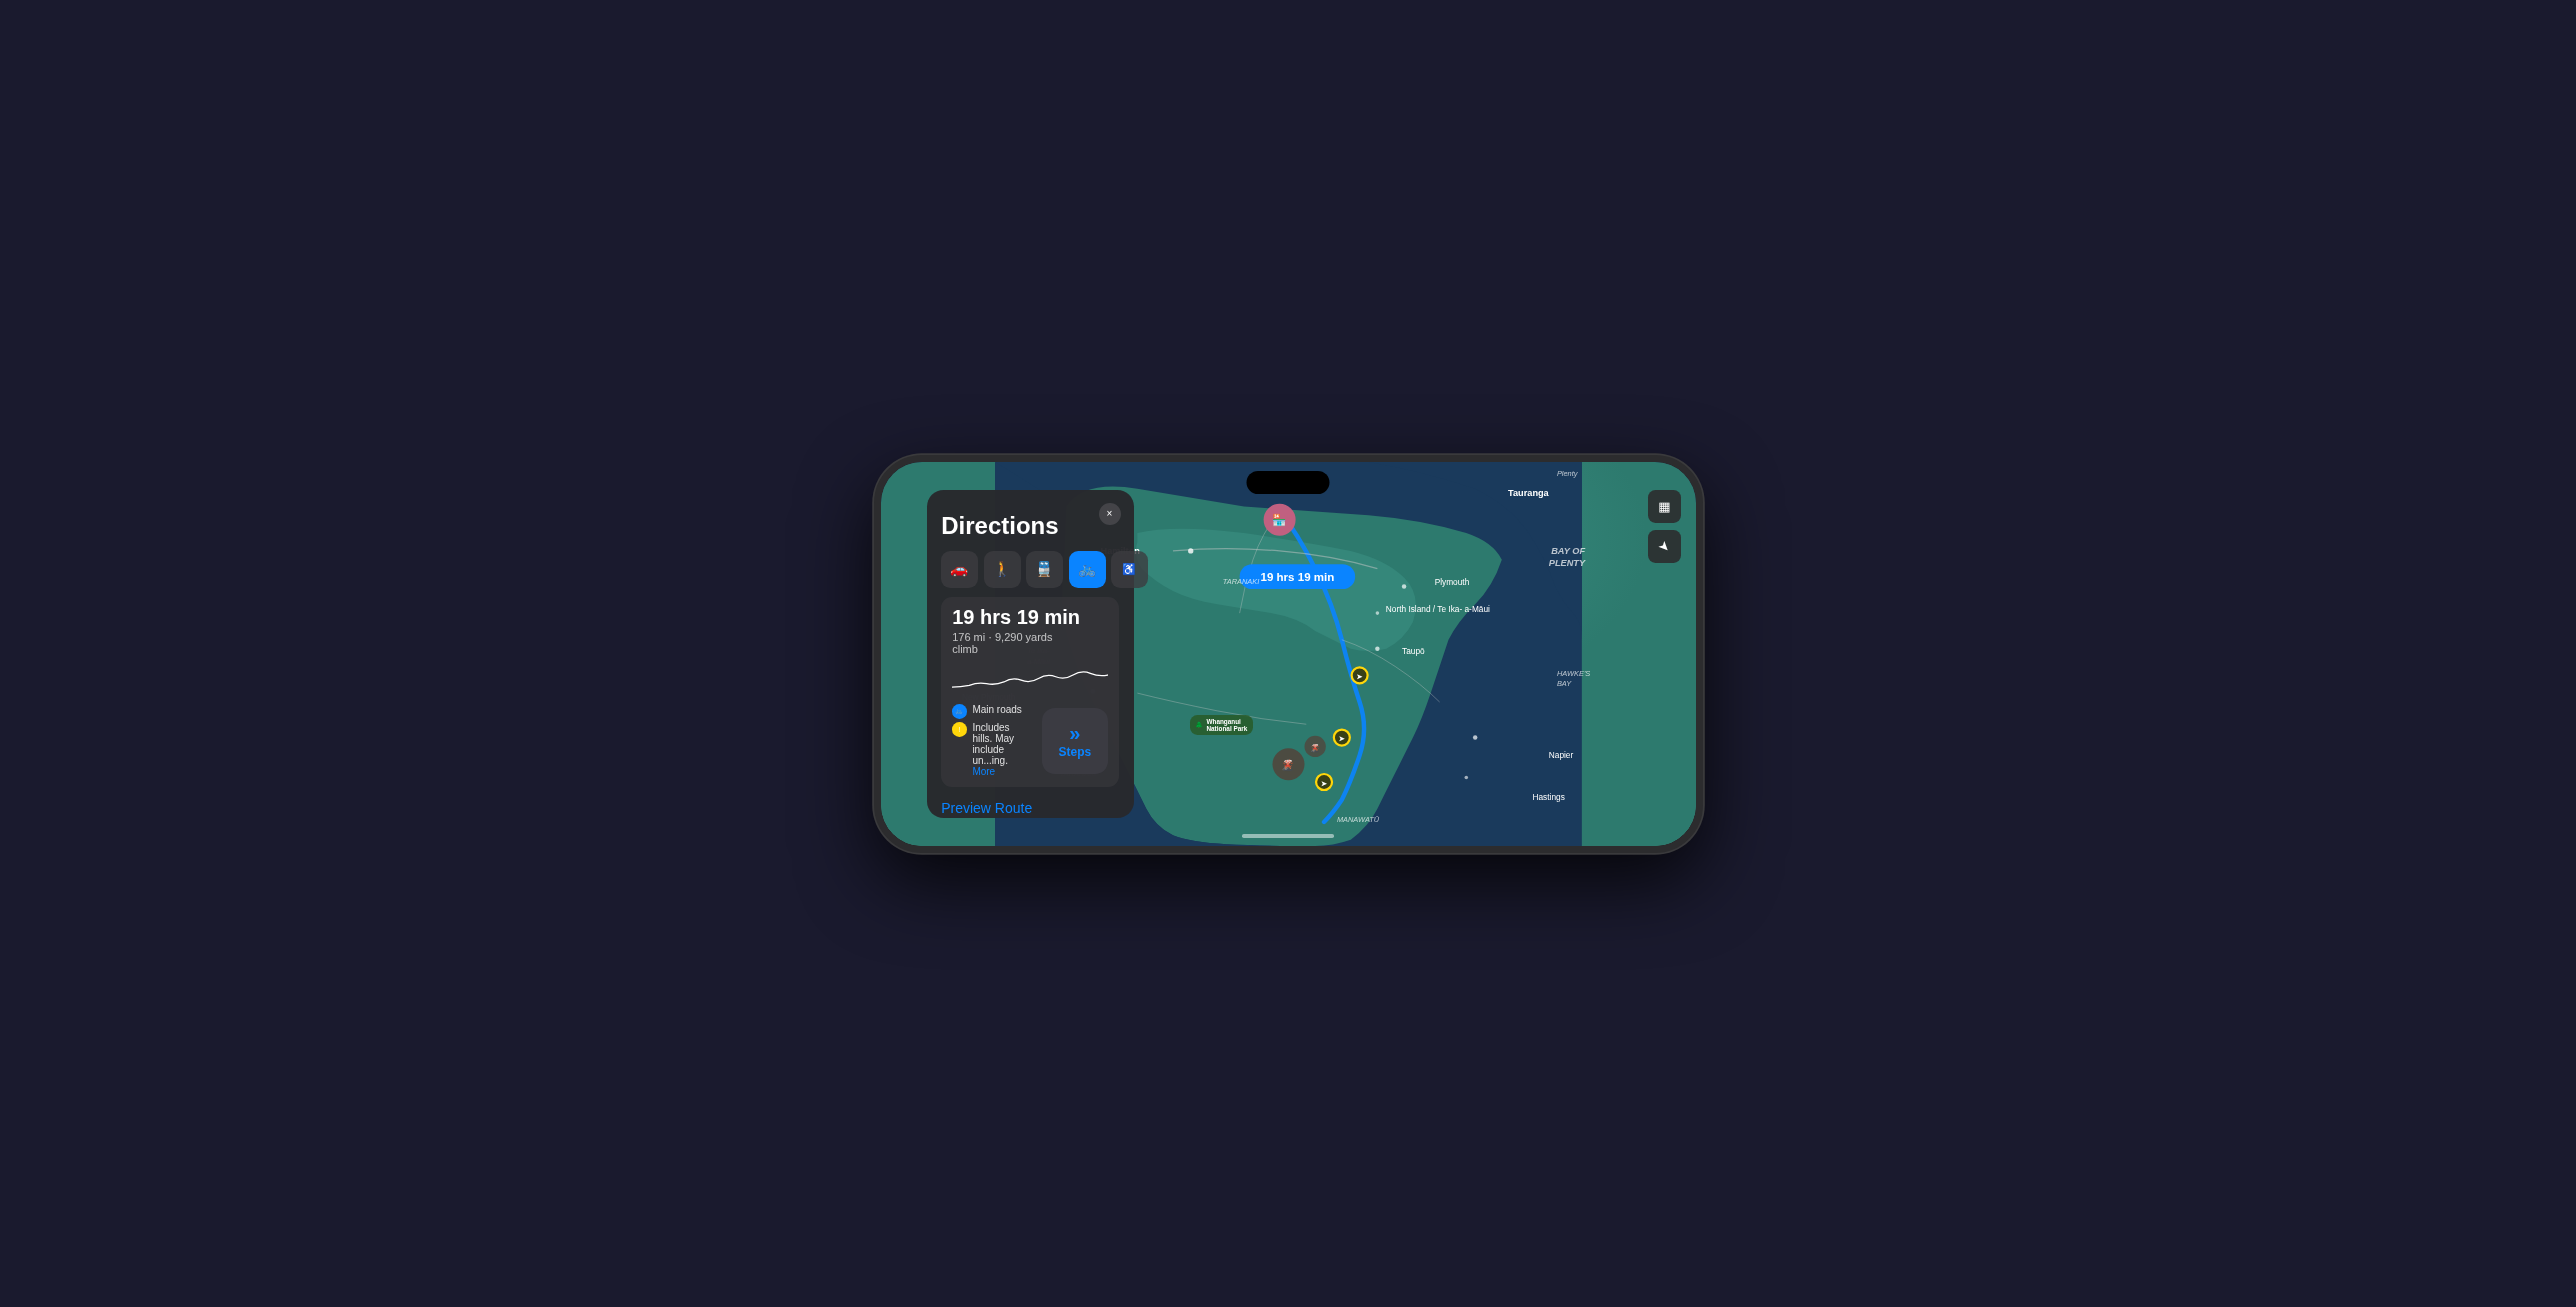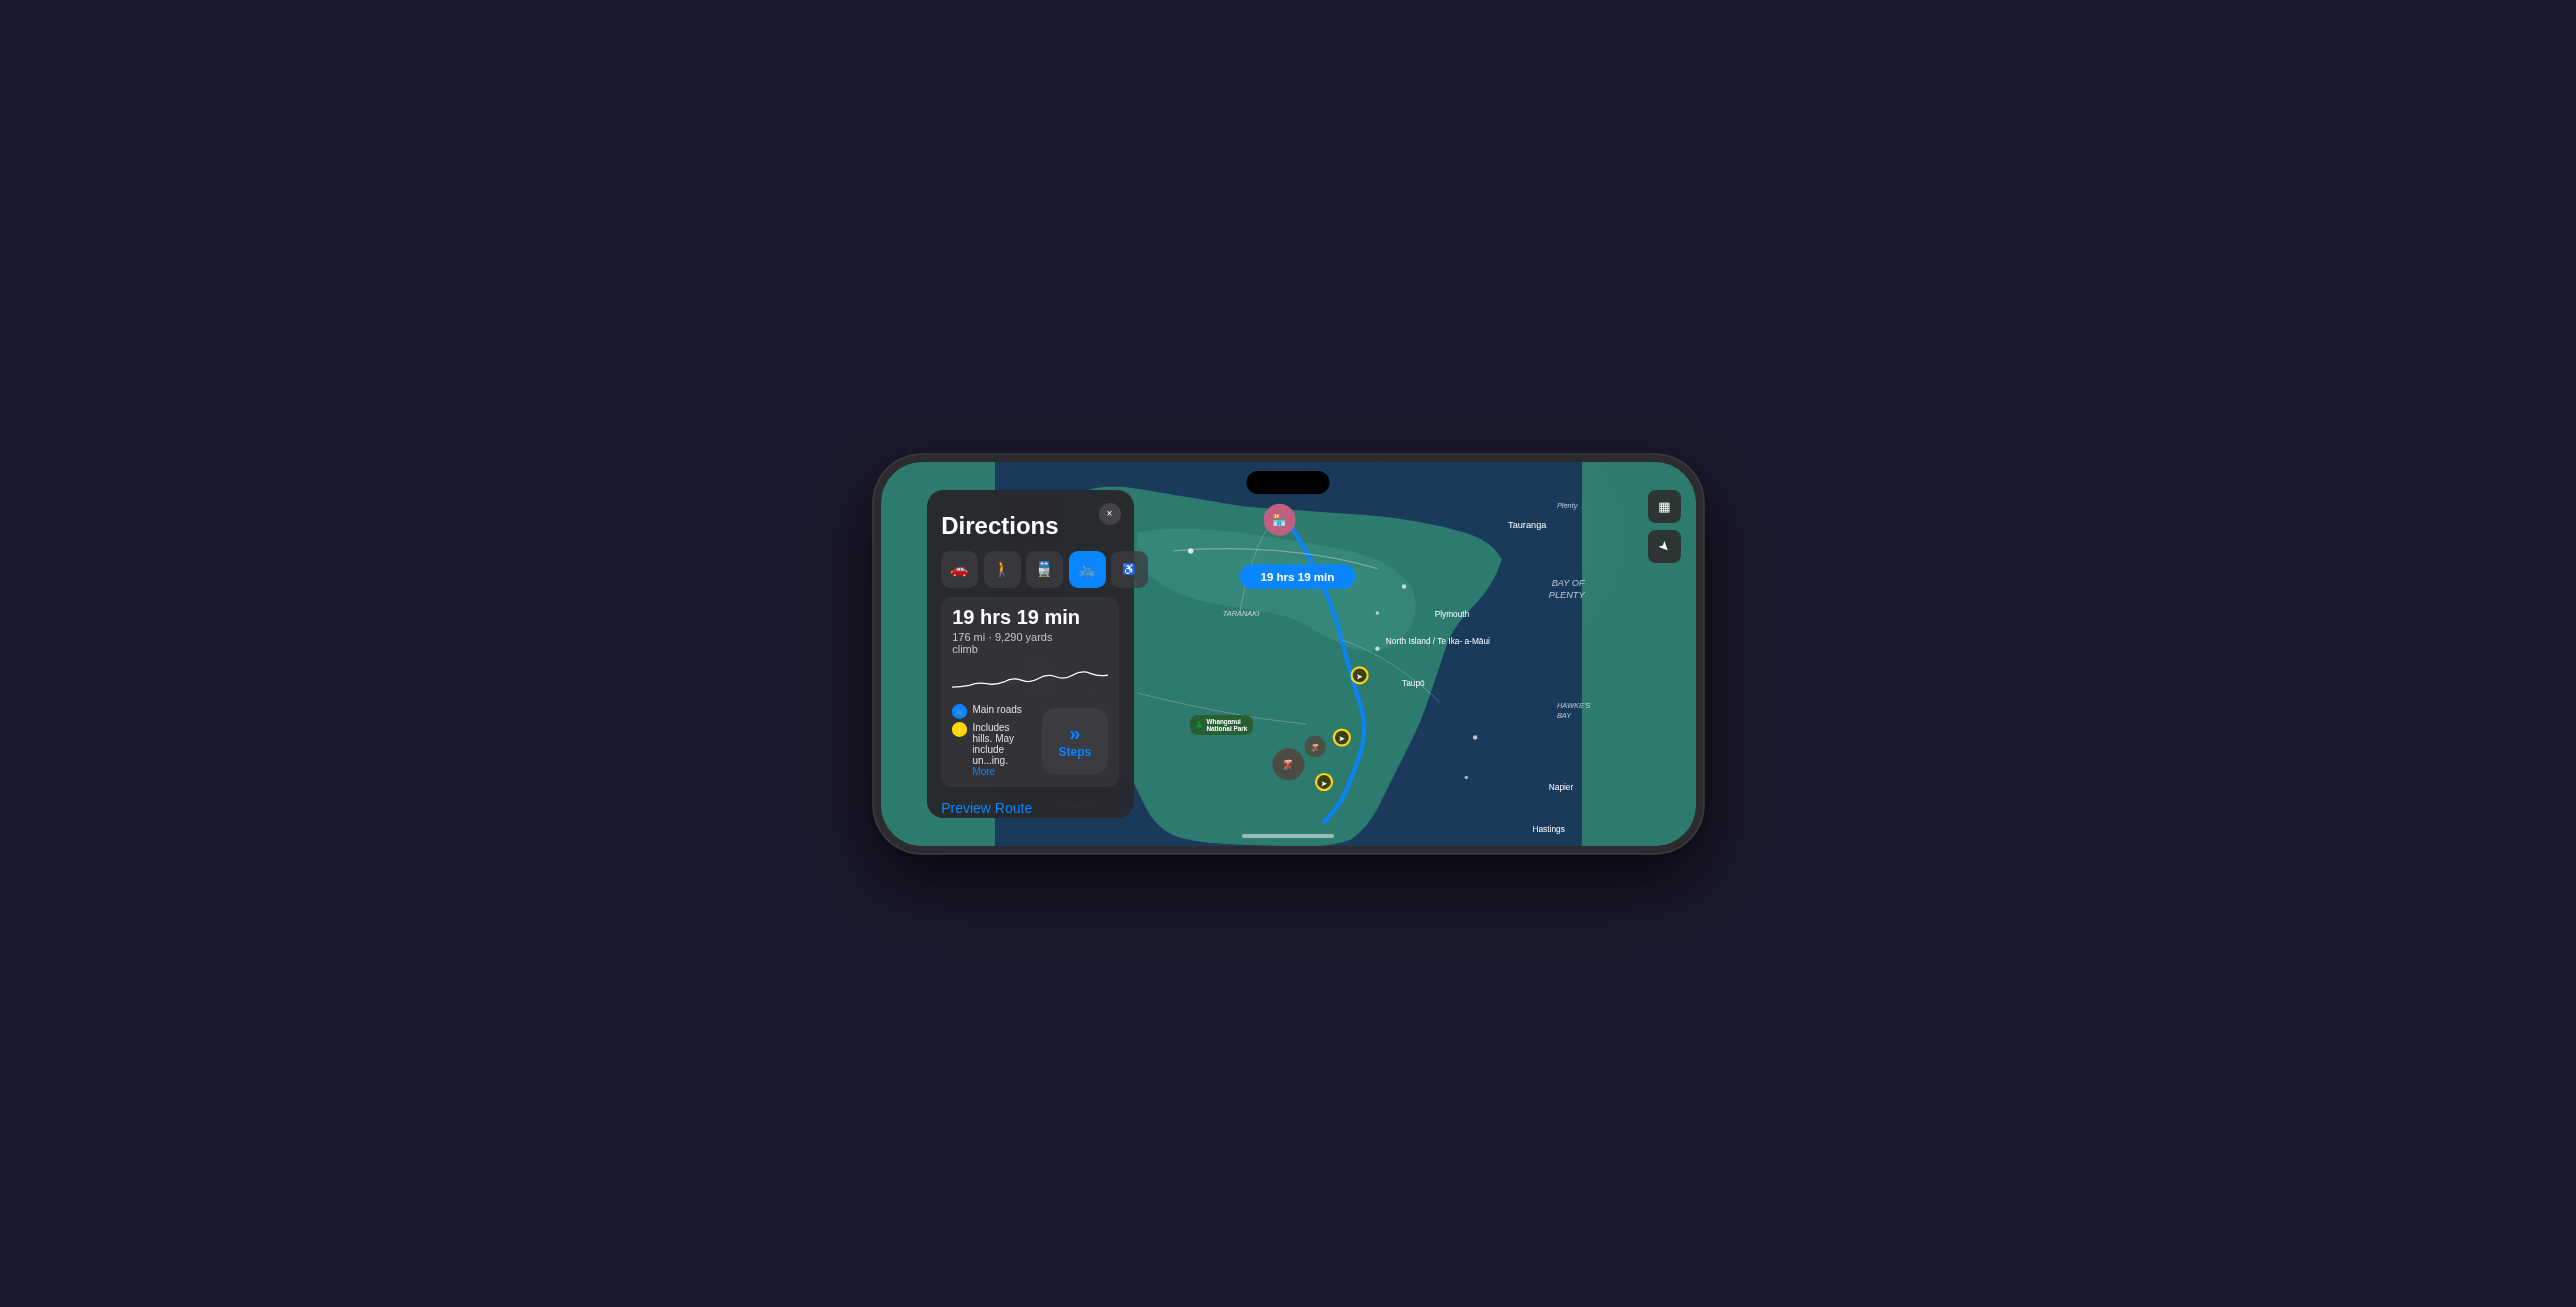"Plenty" .map-label { margin-top: 32px -> none }
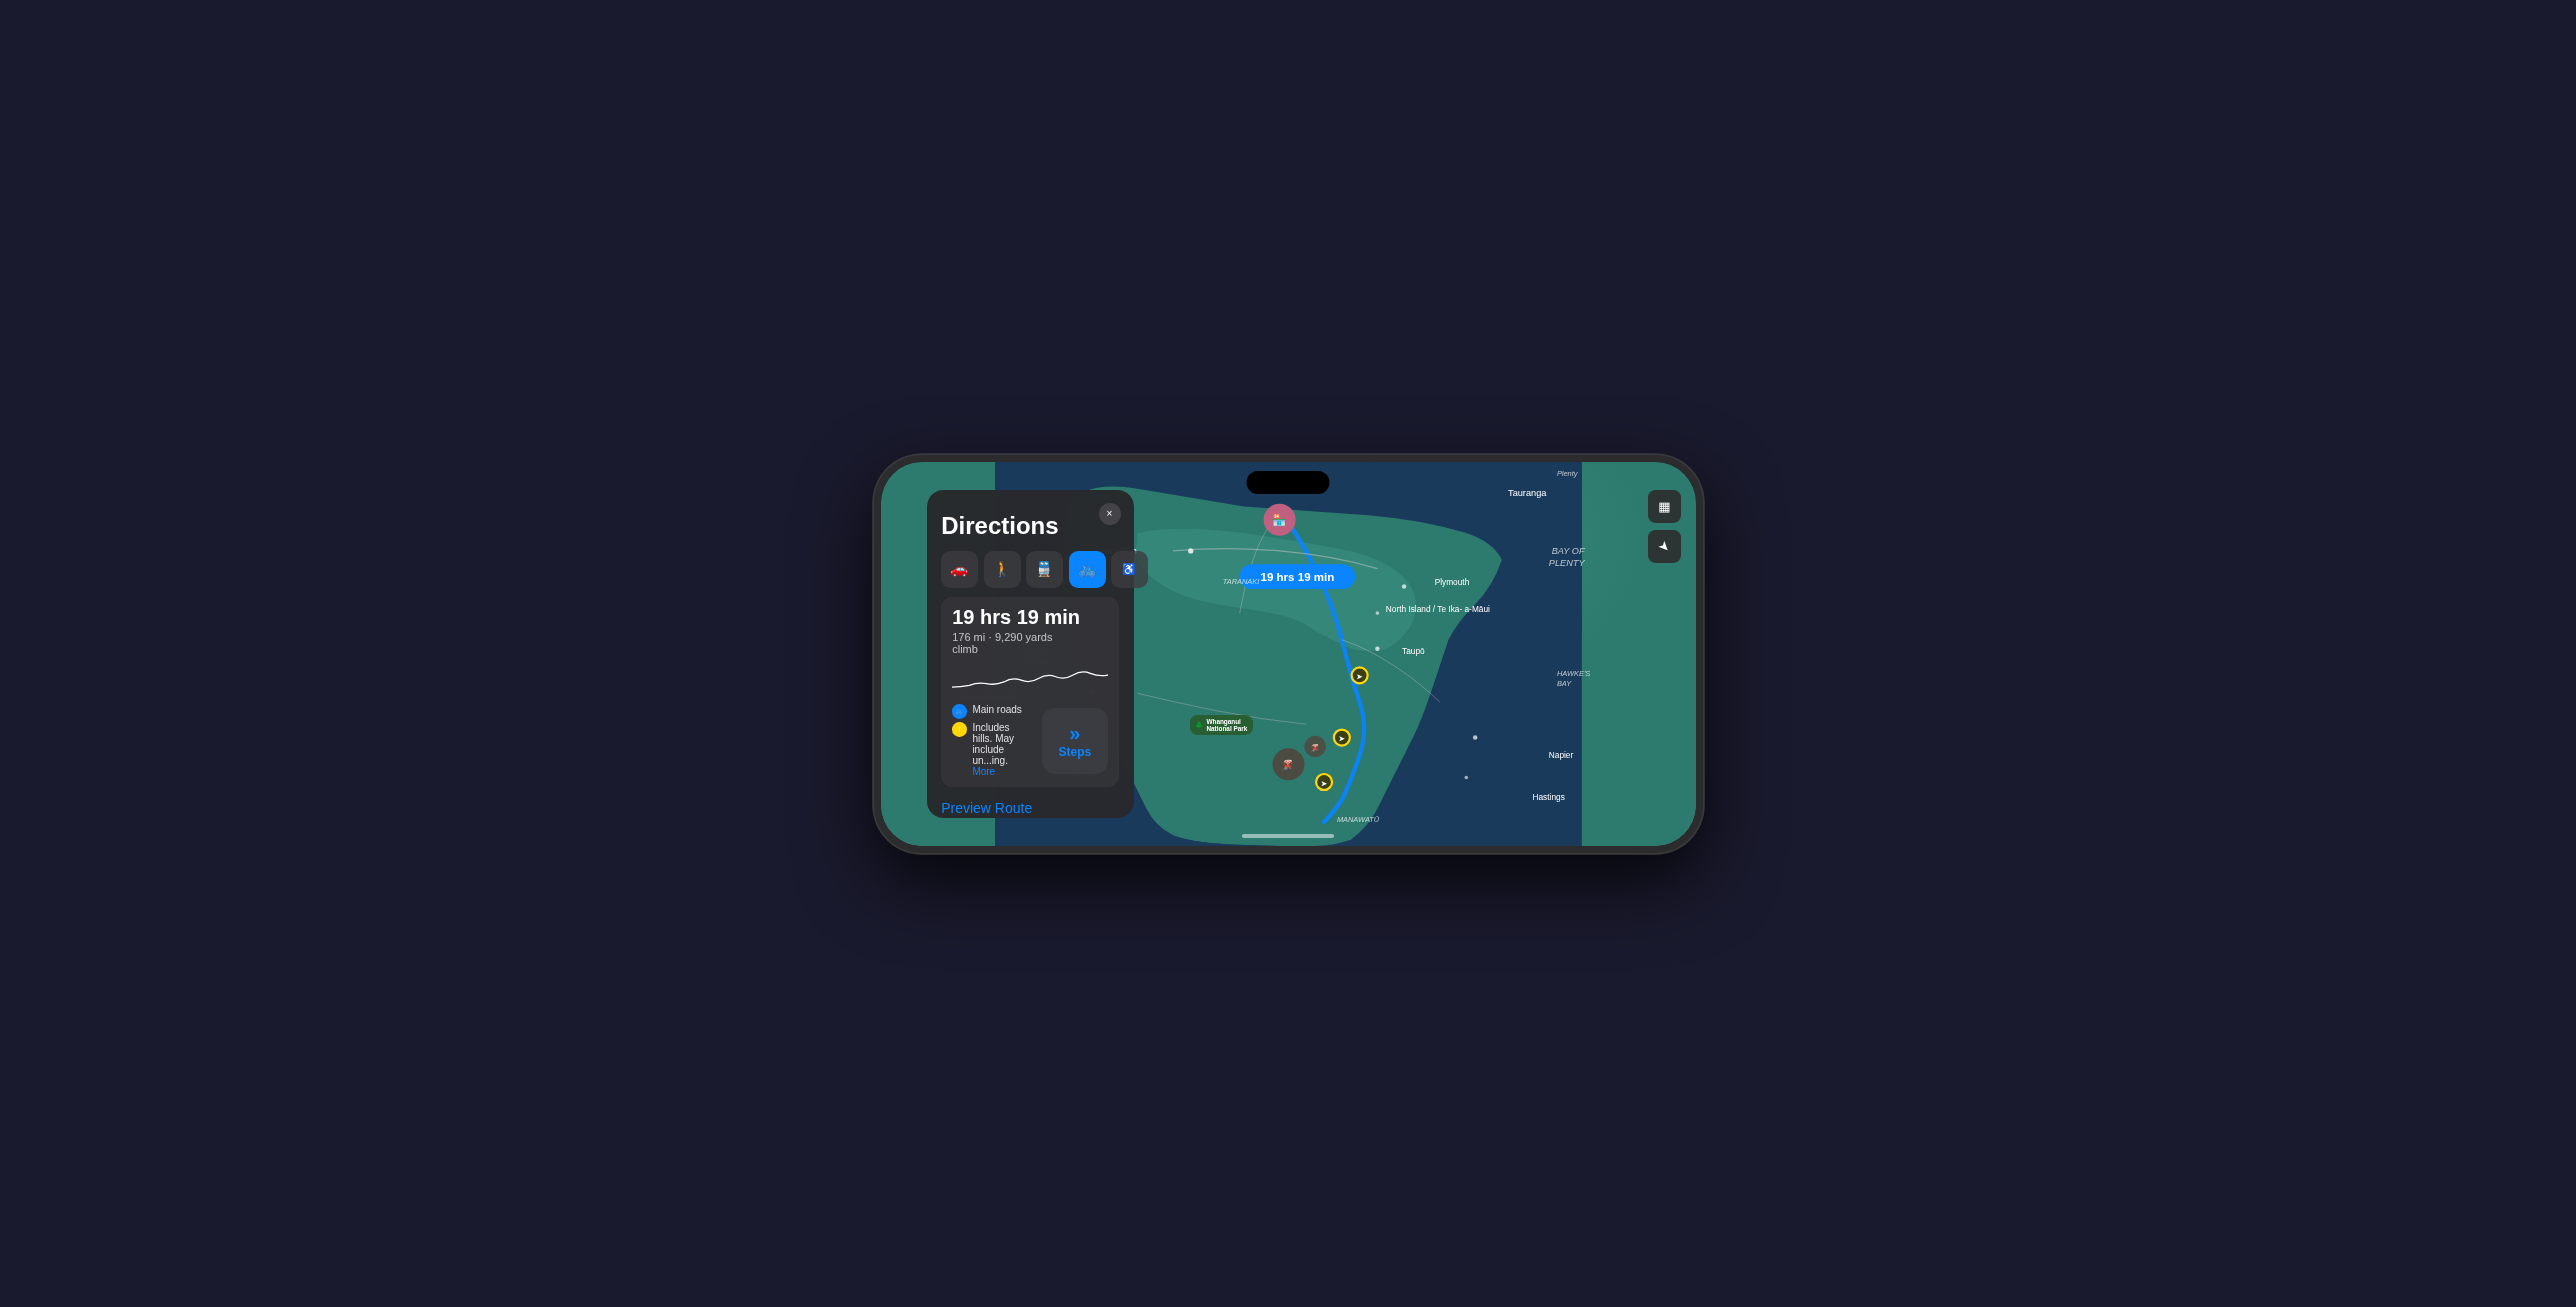"Tauranga" .map-label.bold { font-weight: 400 -> 700 }
